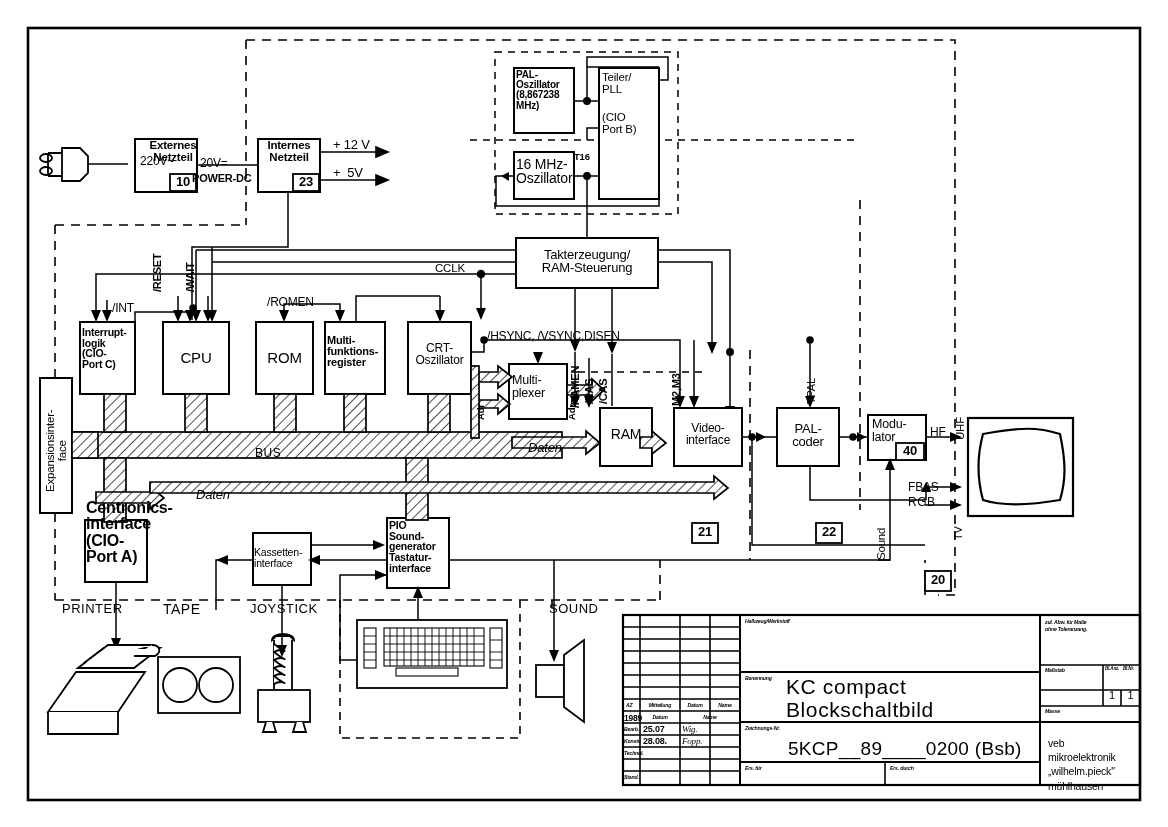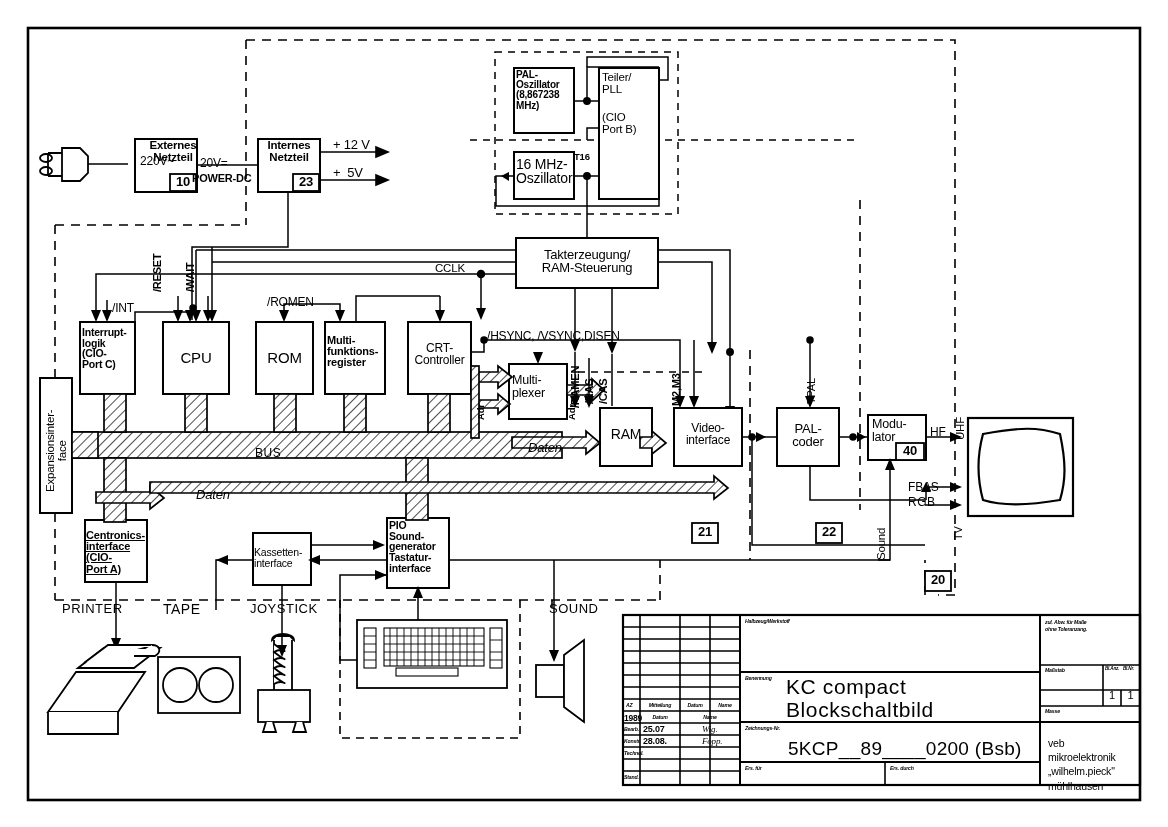"CRT-" div.lbl { text: Controller -> Oszillator }
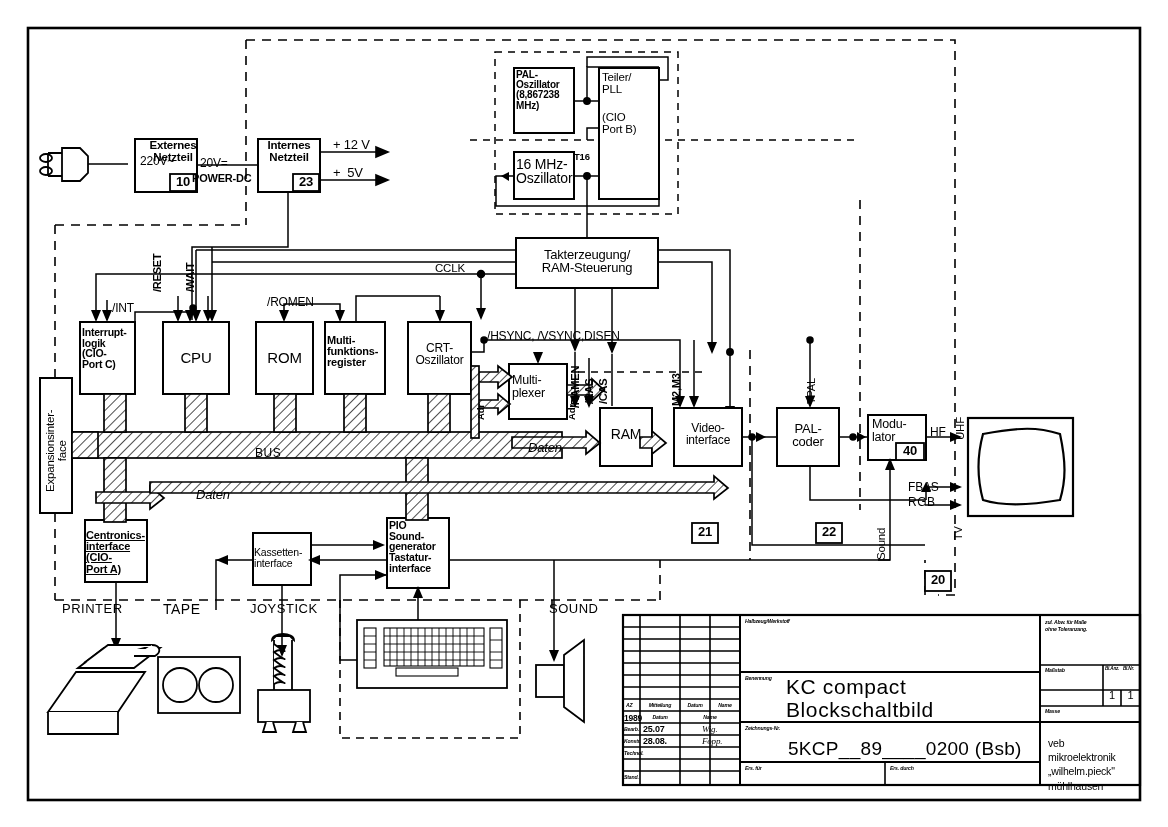"Centronics-" div.lbl { font-size: 11px -> 16px; text-decoration: underline -> none; top: 530px -> 500px }
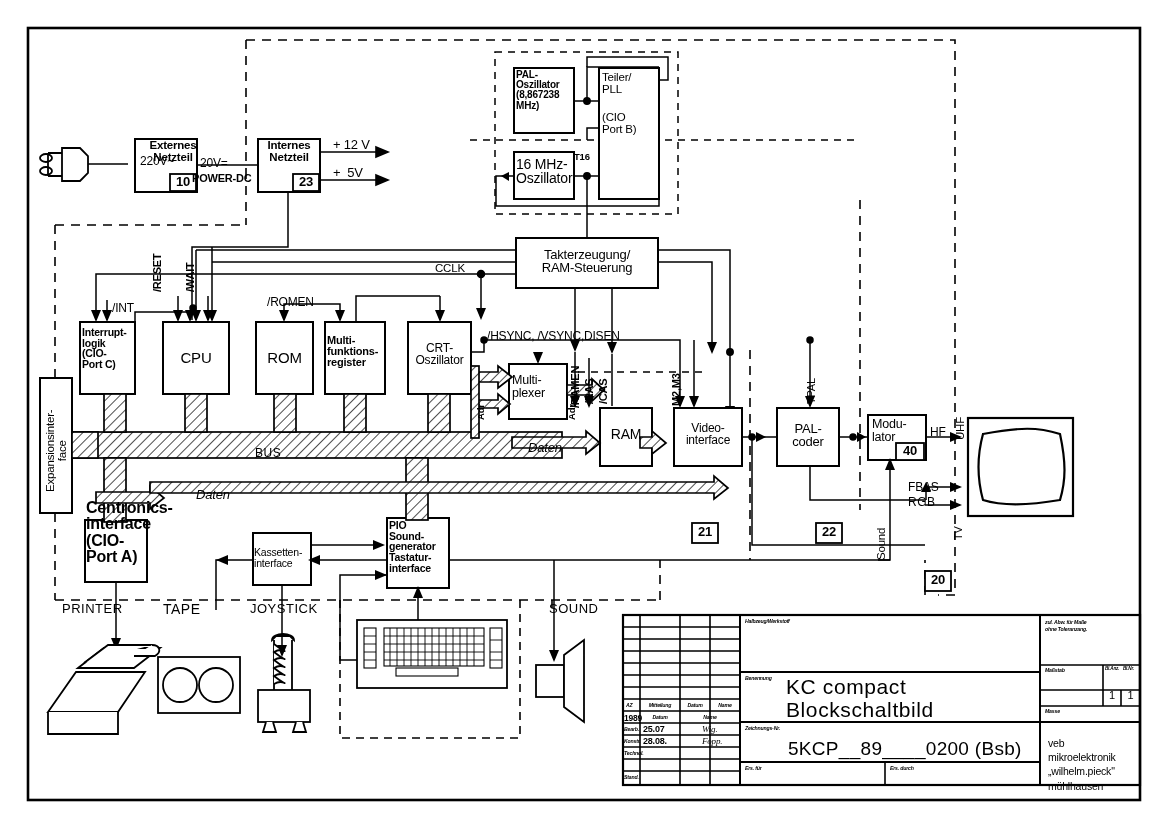"Wig." .hand { margin-left: 20px -> none }
